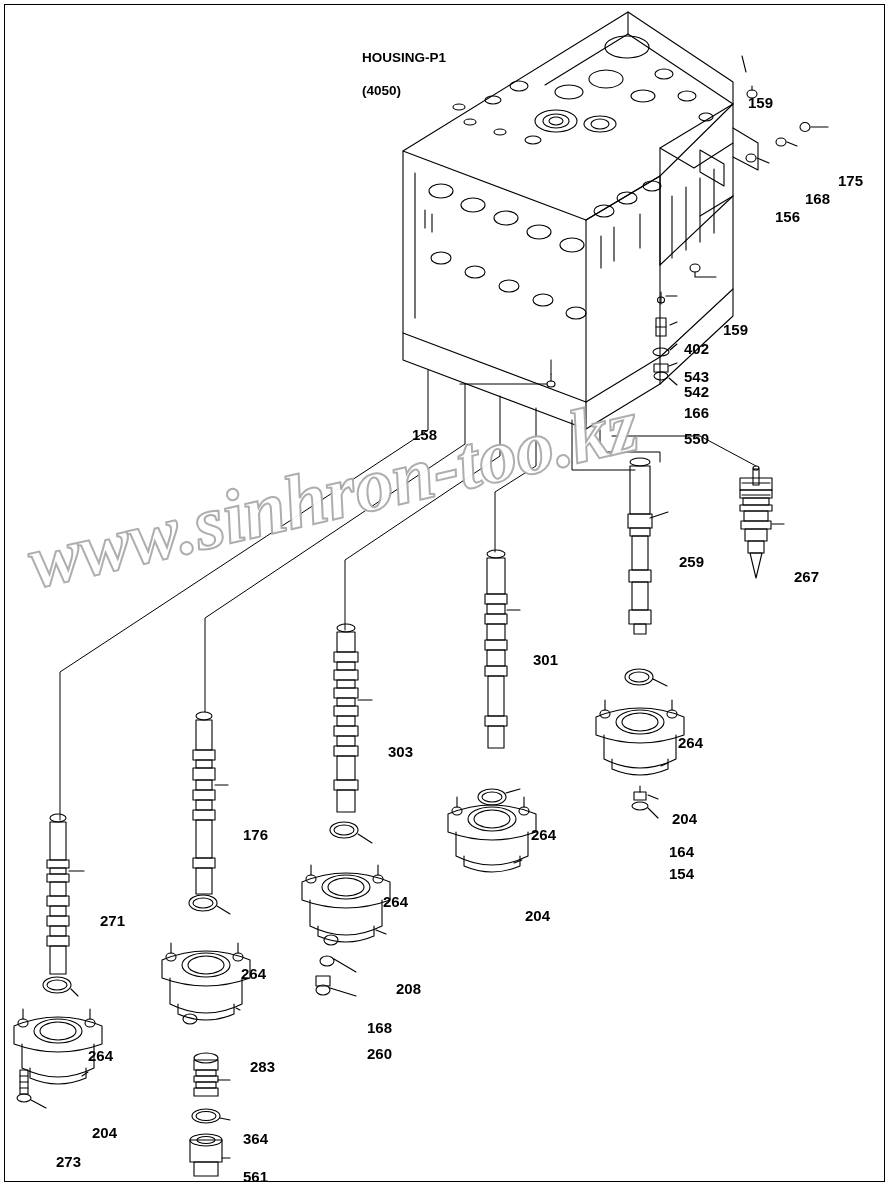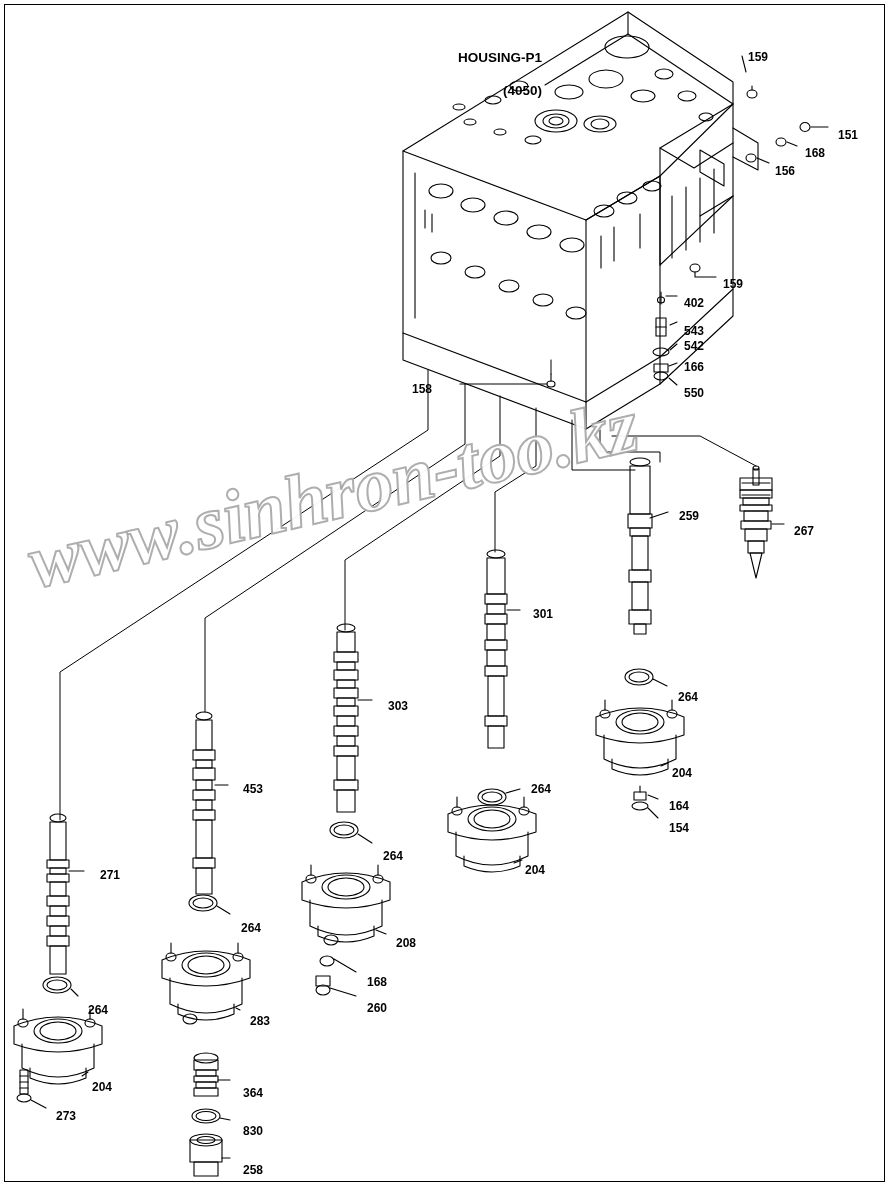"HOUSING-P1" .title { text-align: right -> left }
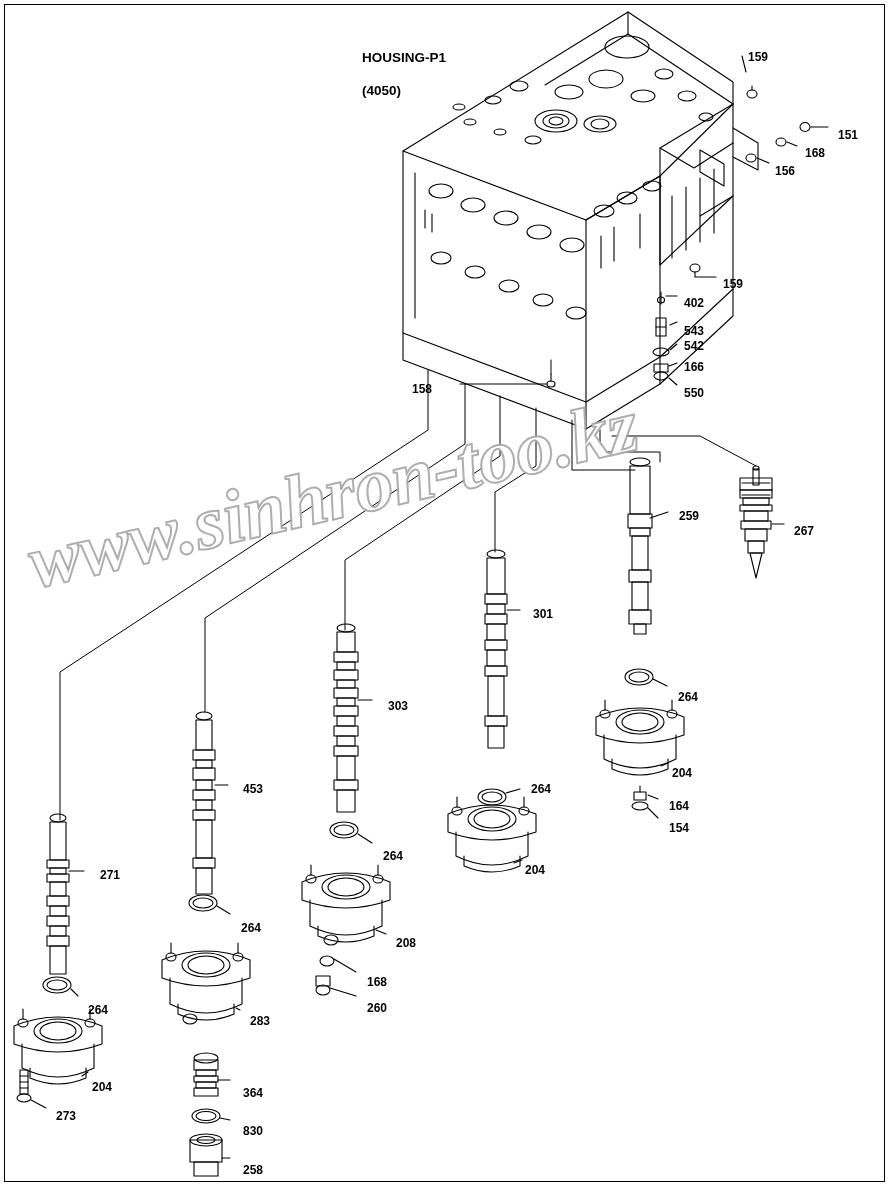"159" .lbl { font-size: 12px -> 15px; margin-top: none -> 44px }
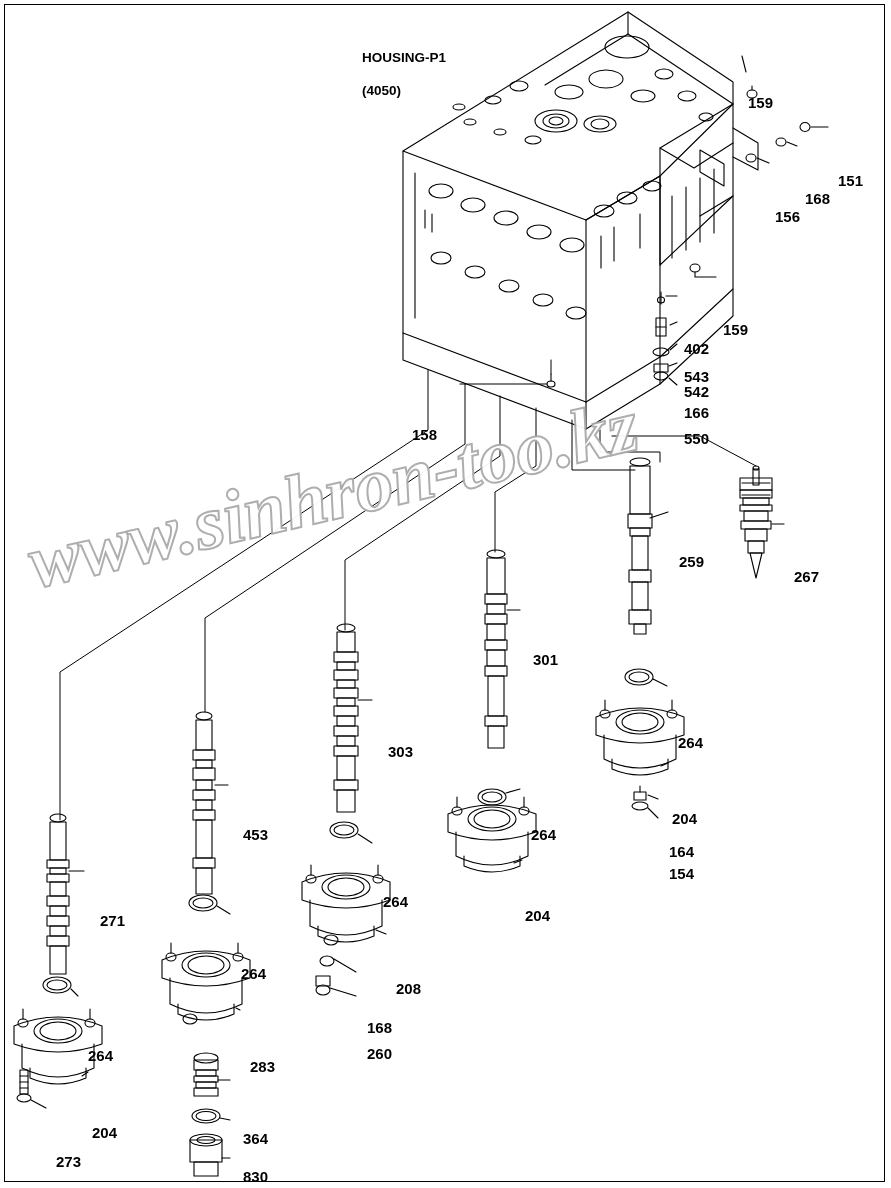"151" div.lbl { text: 151 -> 175 }
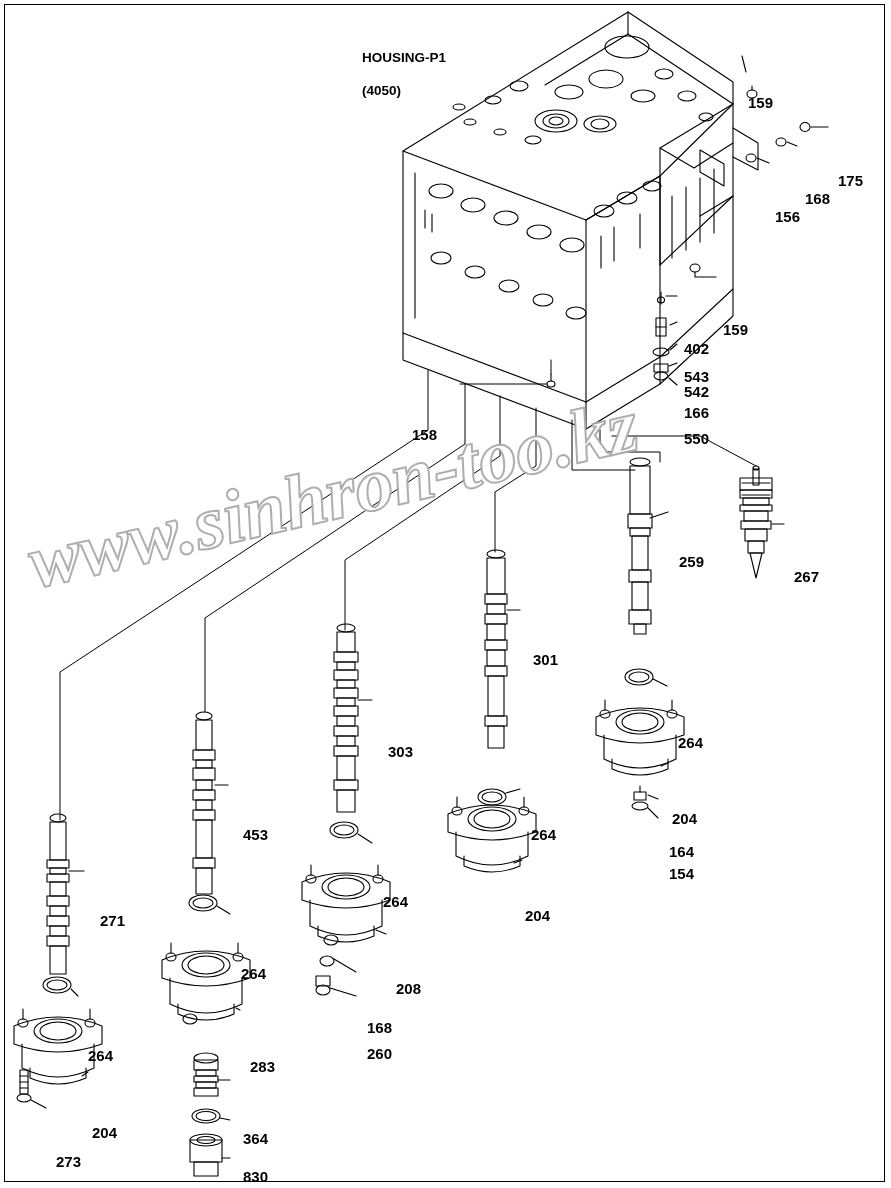"453" div.lbl { text: 453 -> 176 }
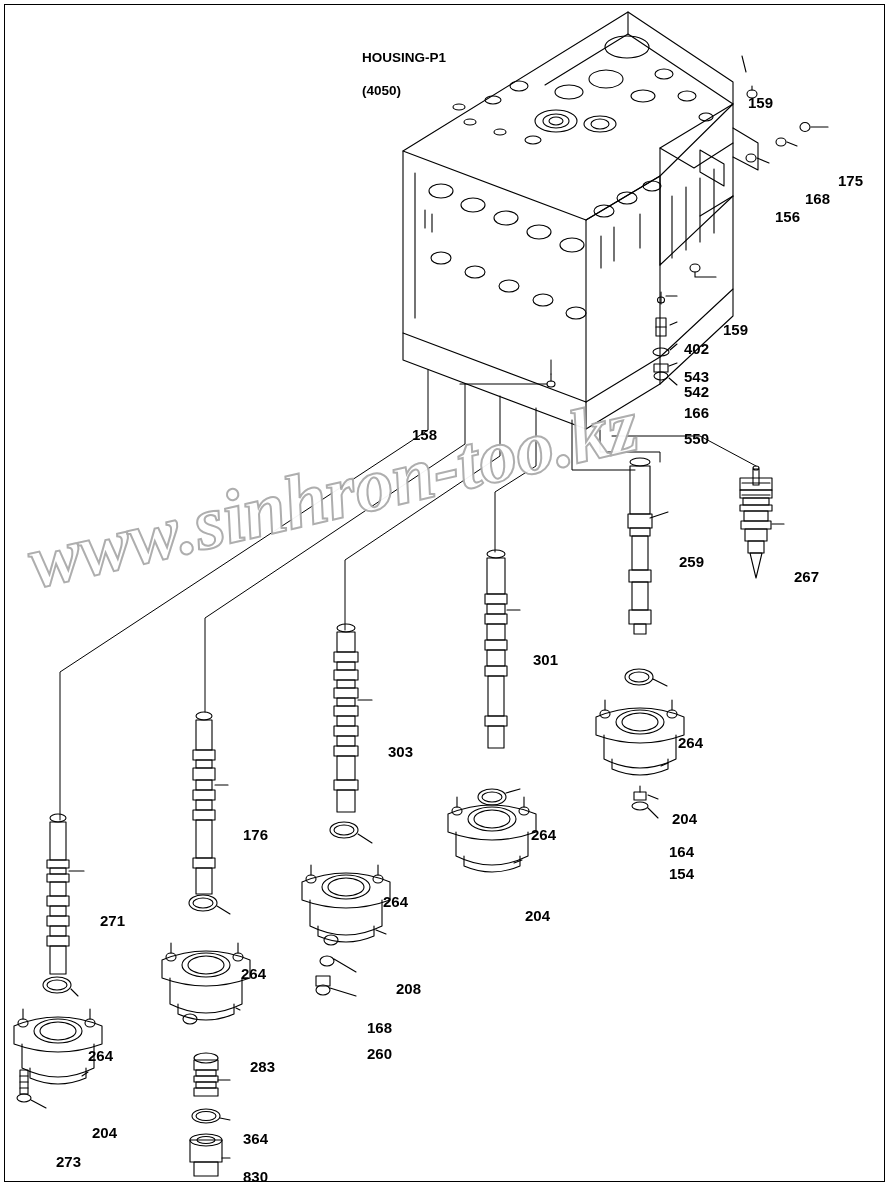"830" div.lbl { text: 830 -> 561 }
